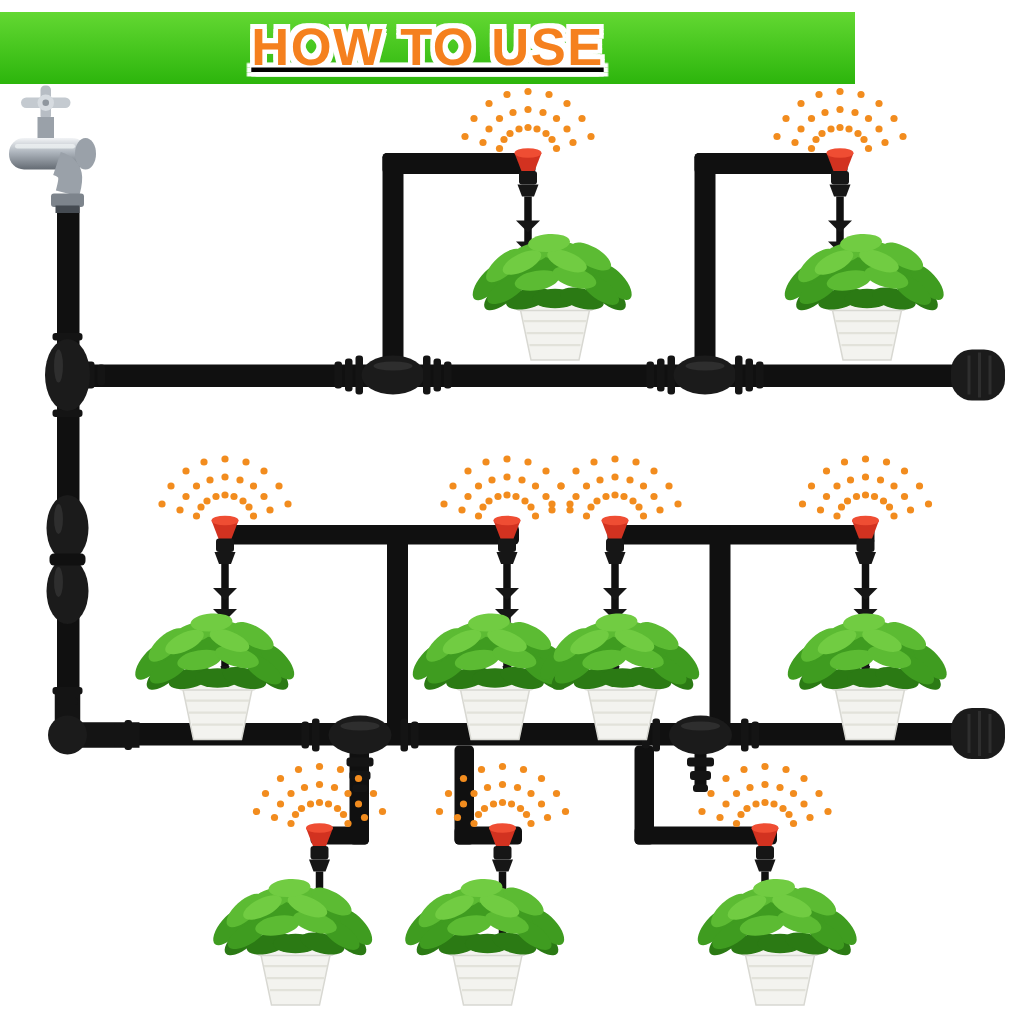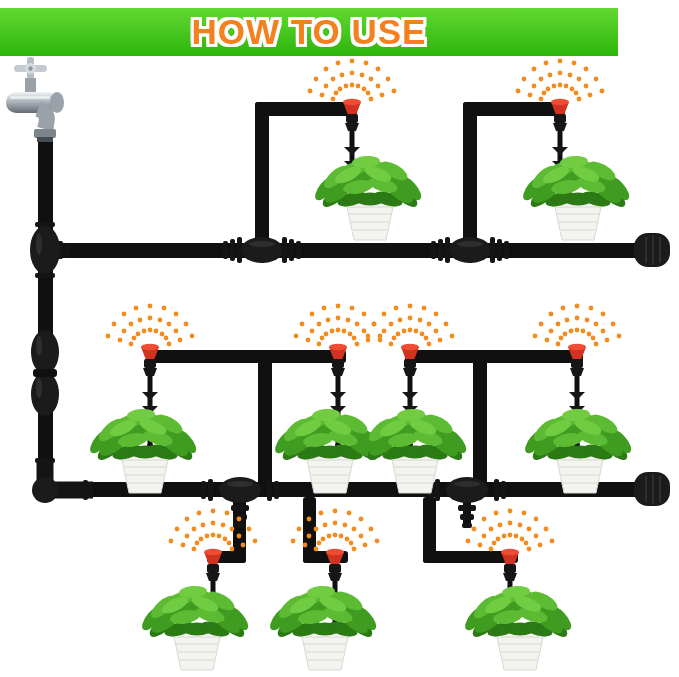"HOW TO USE" .banner { text-decoration: none -> underline; width: 618px -> 570px }
